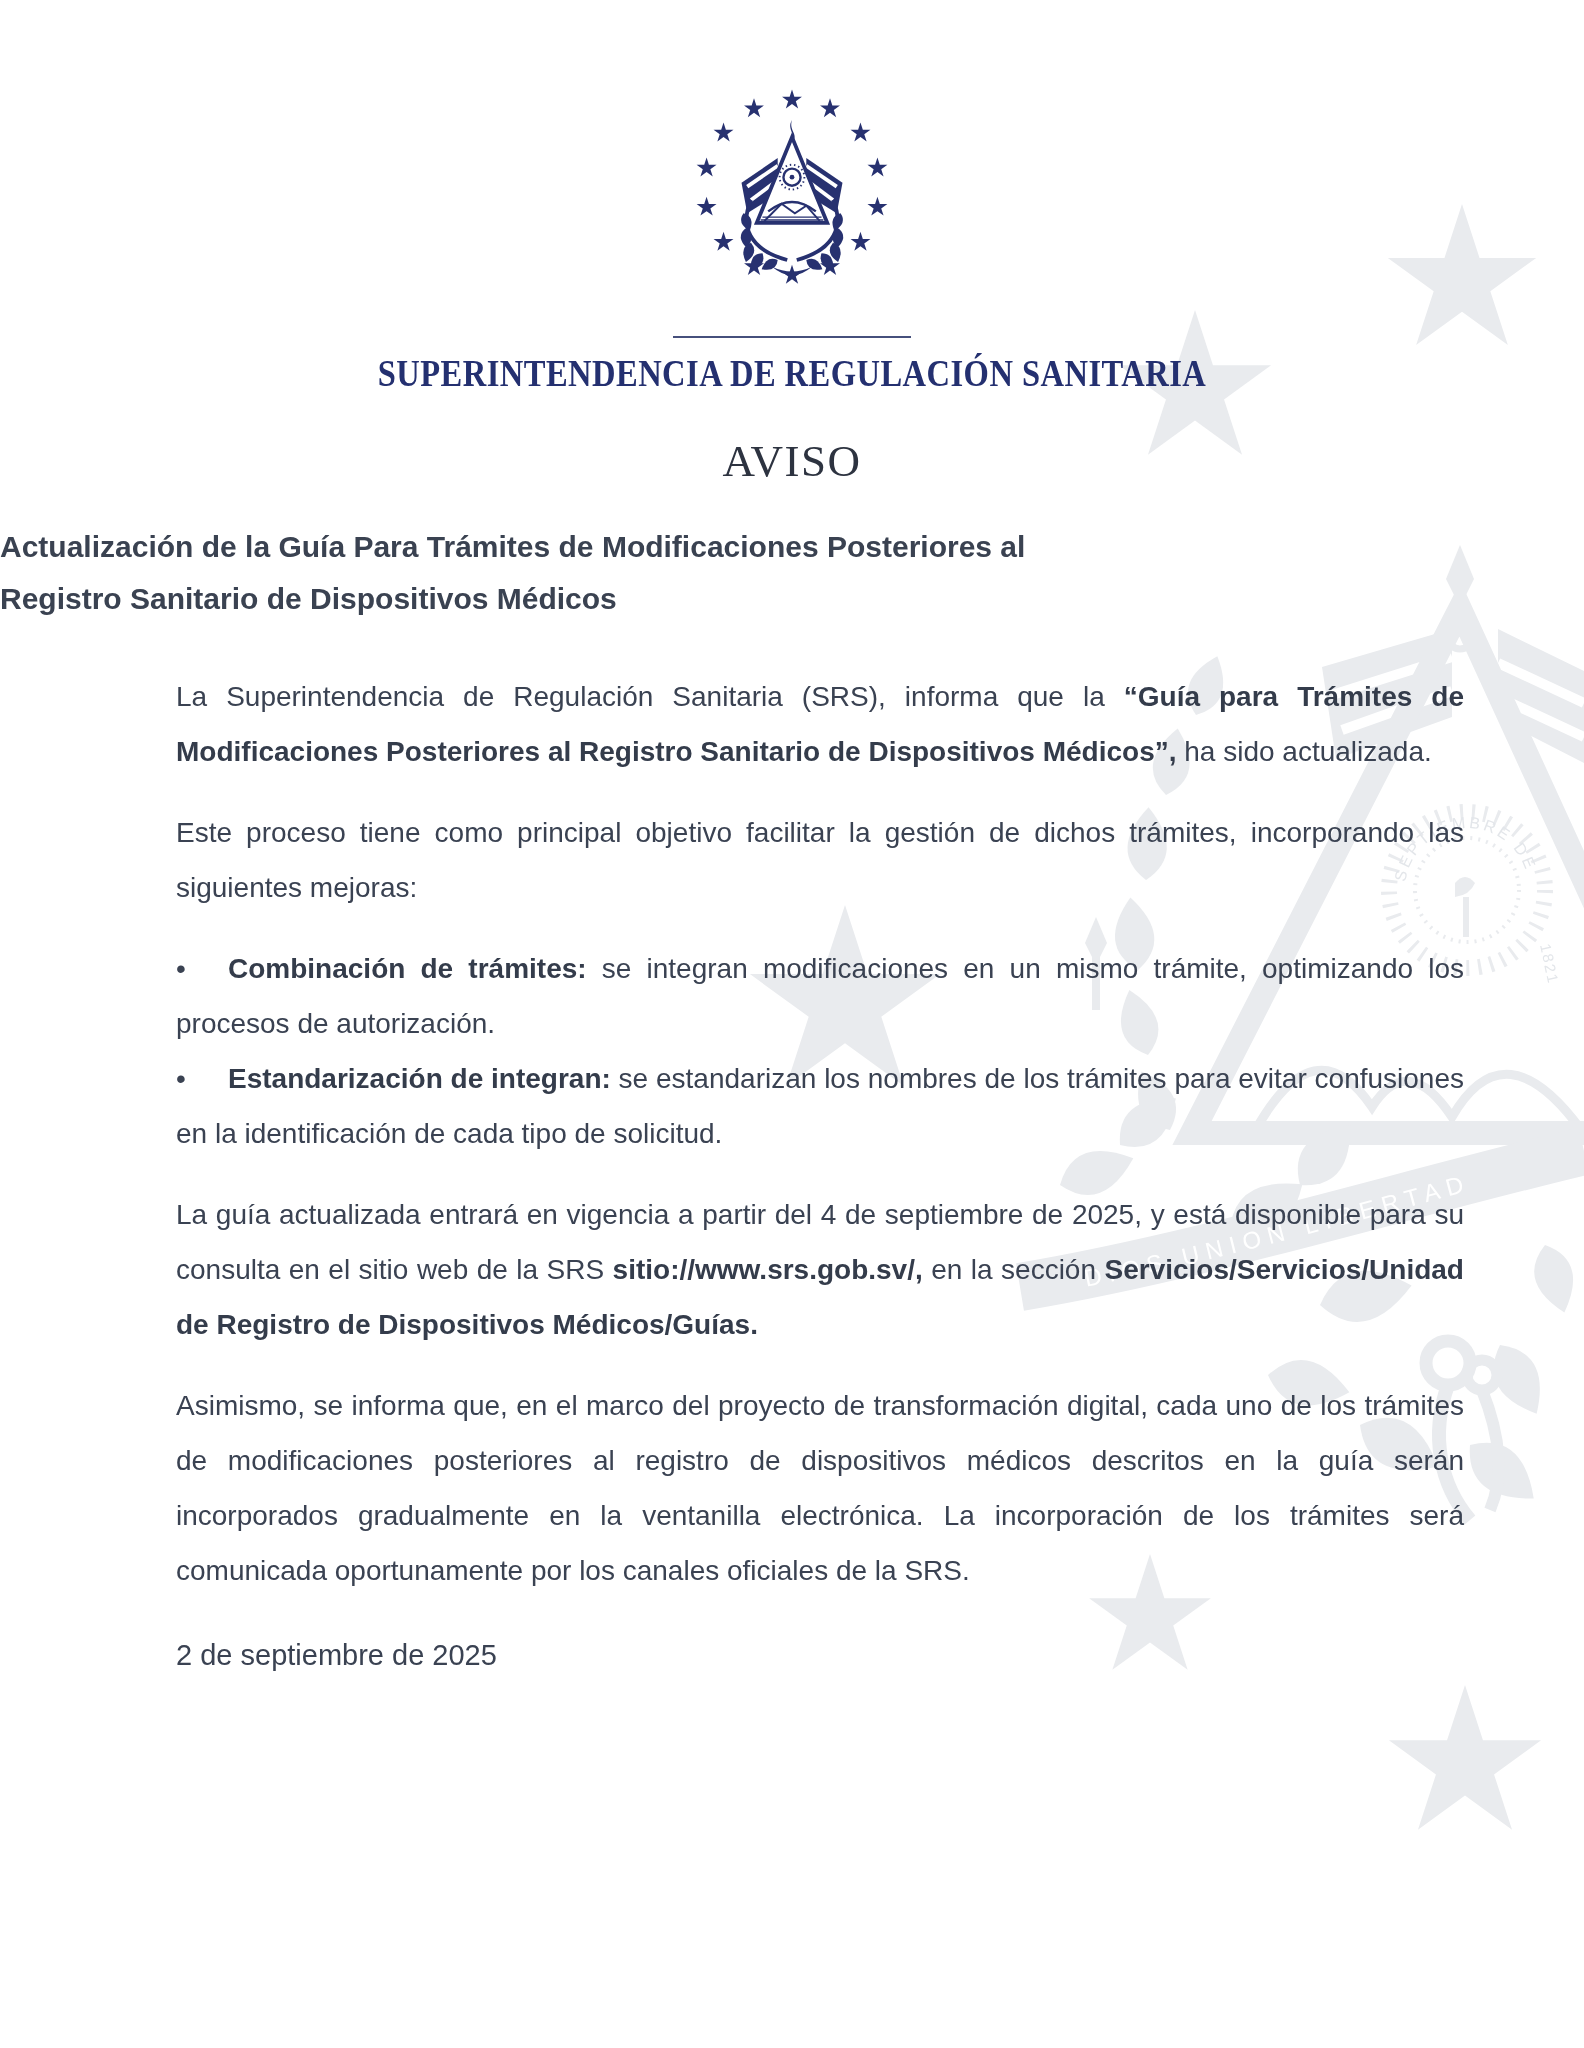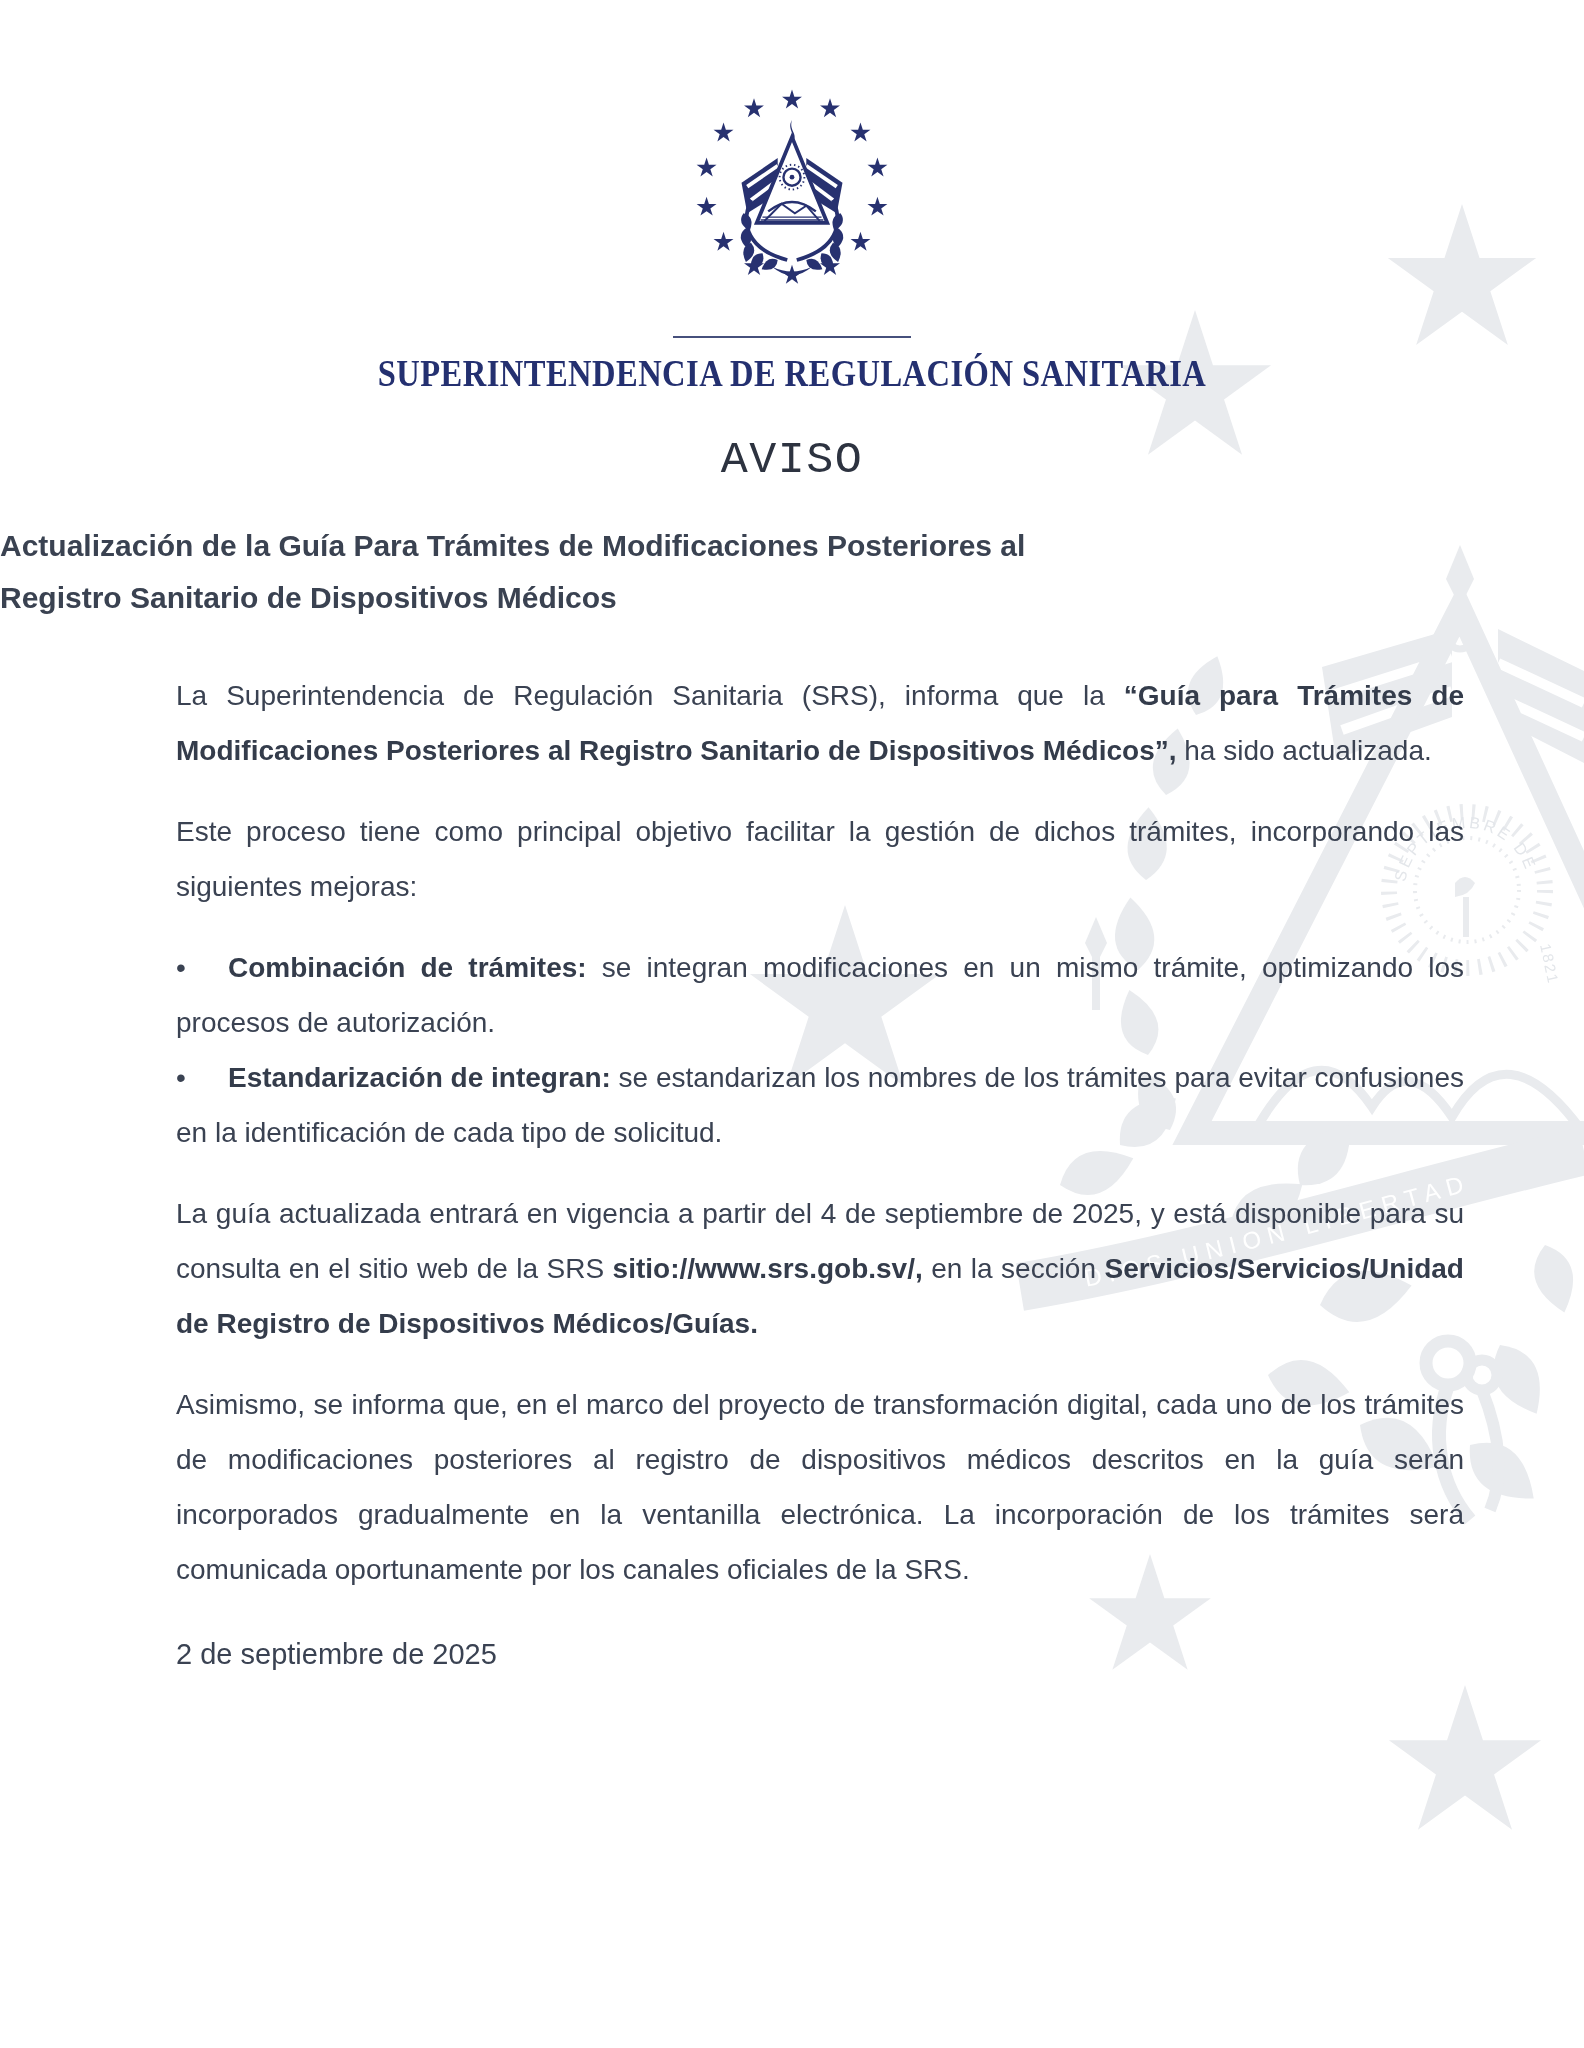"AVISO" .aviso { font-family: Liberation Mono, monospace -> Liberation Serif, serif }
